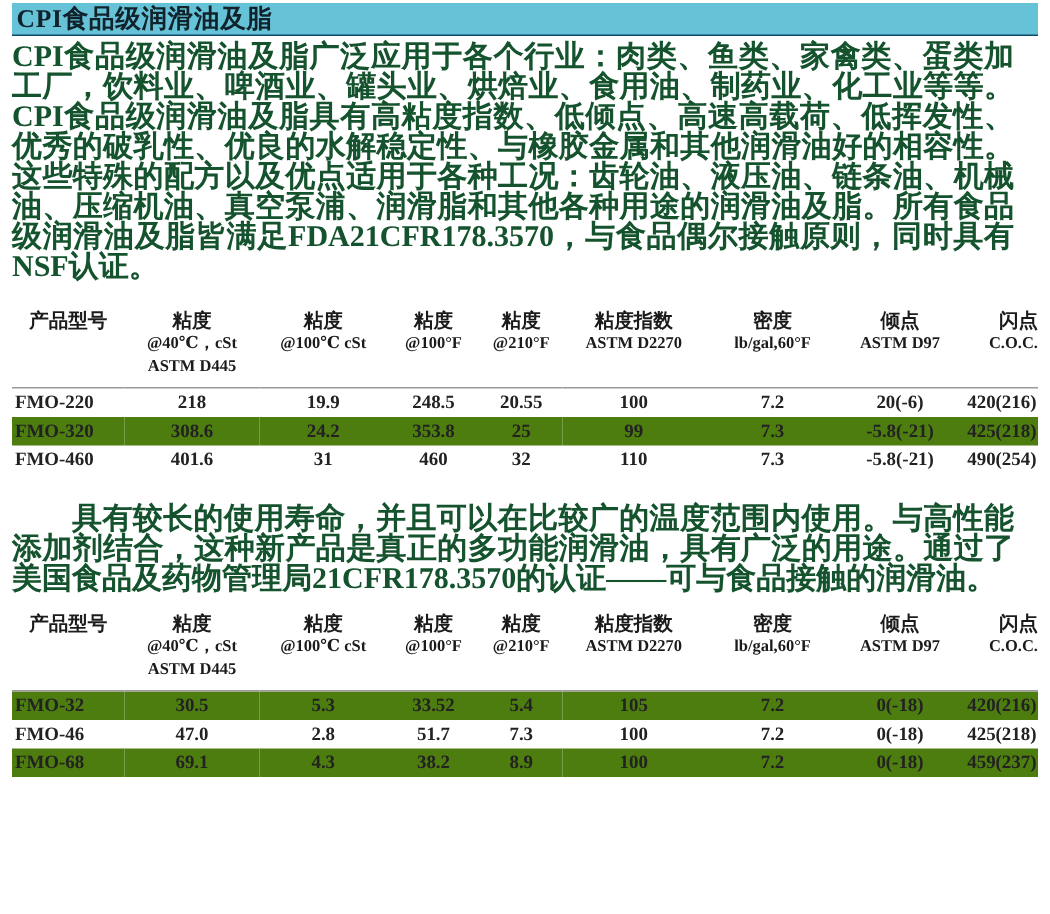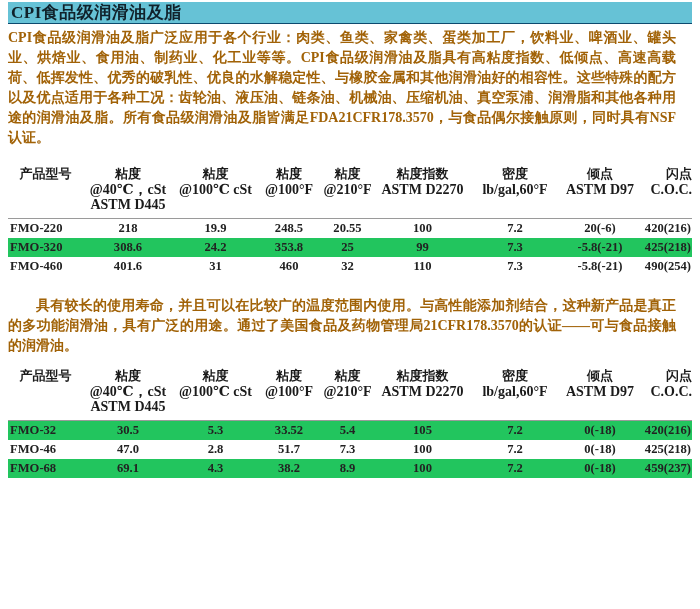"CPI食品级润滑油及脂广泛应用于各个行业：肉类、鱼类、家禽类、蛋类加工厂，饮料业" p.body-text { color: #a16207 -> #14532d; font-size: 14px -> 20px }
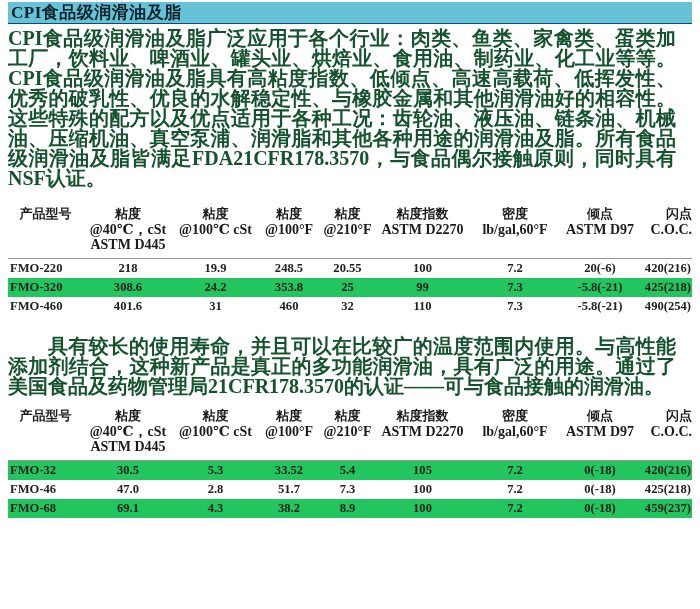"@40℃，cSt" table.spec th .sub { font-size: 14px -> 11px }
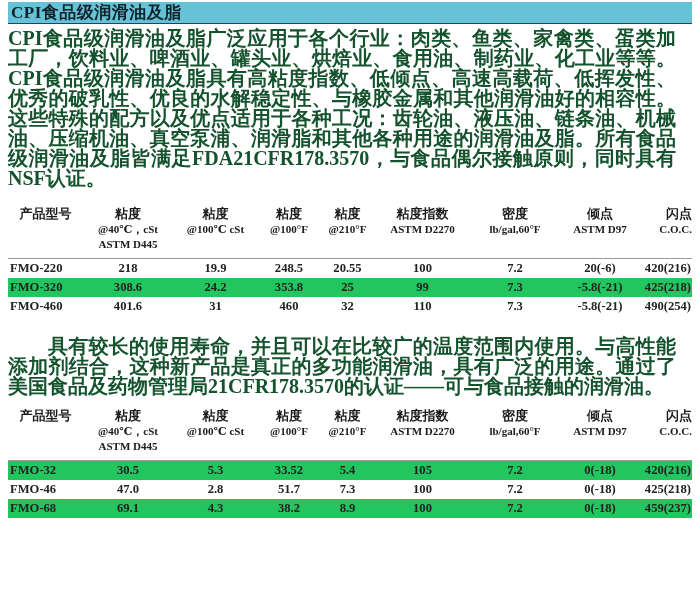"FMO-320" table.spec tr.hl td { background: #22c55e -> #4d7c0f }
